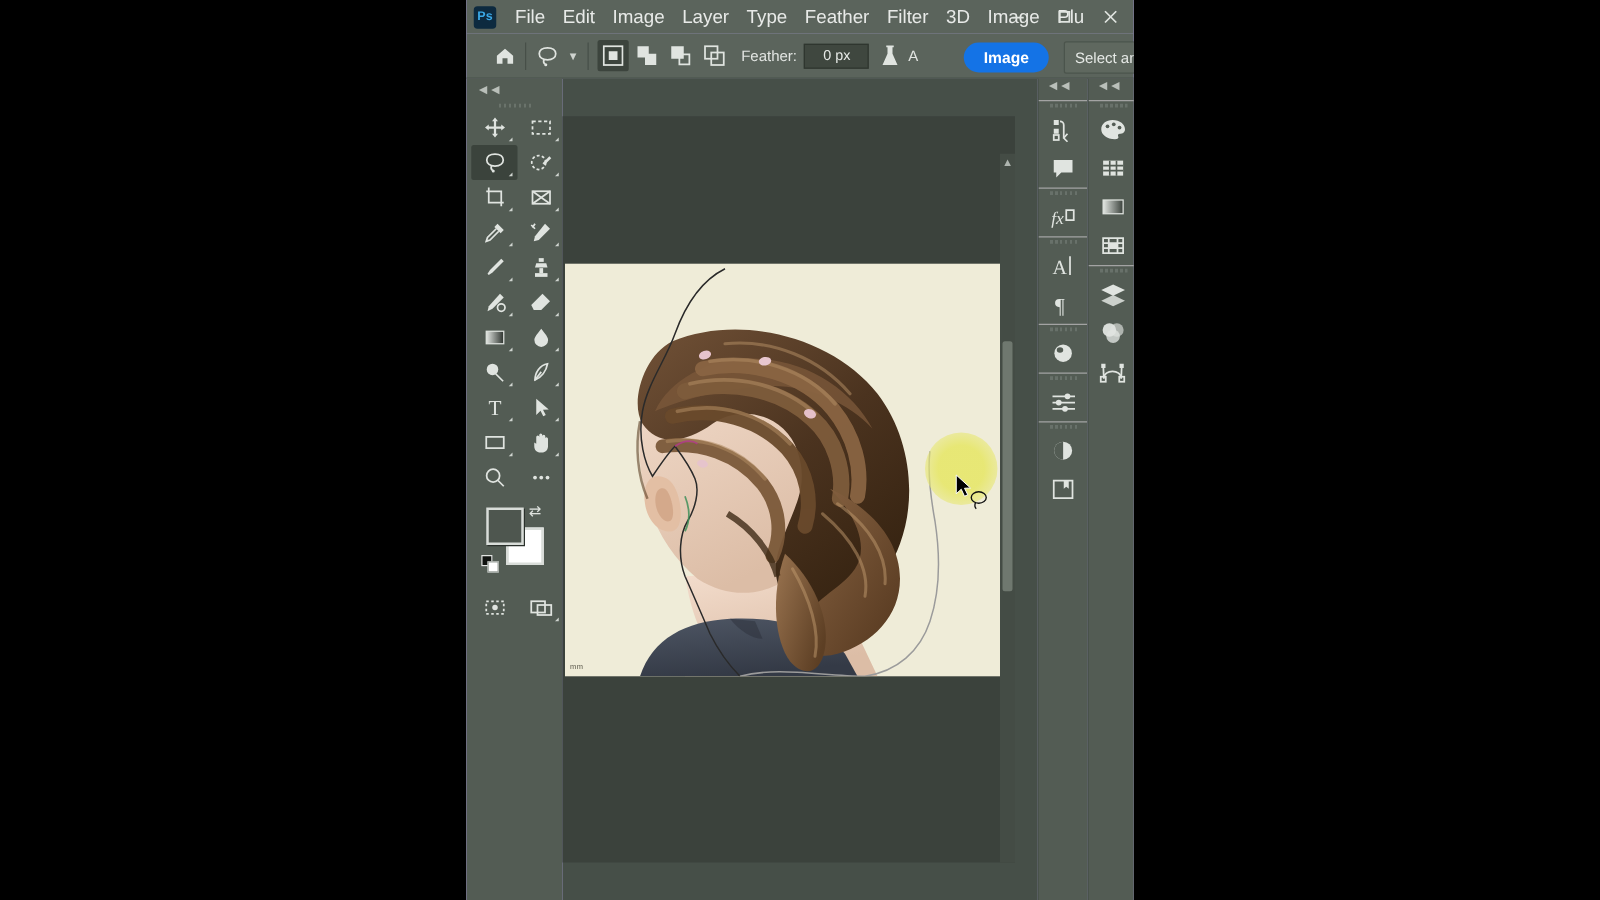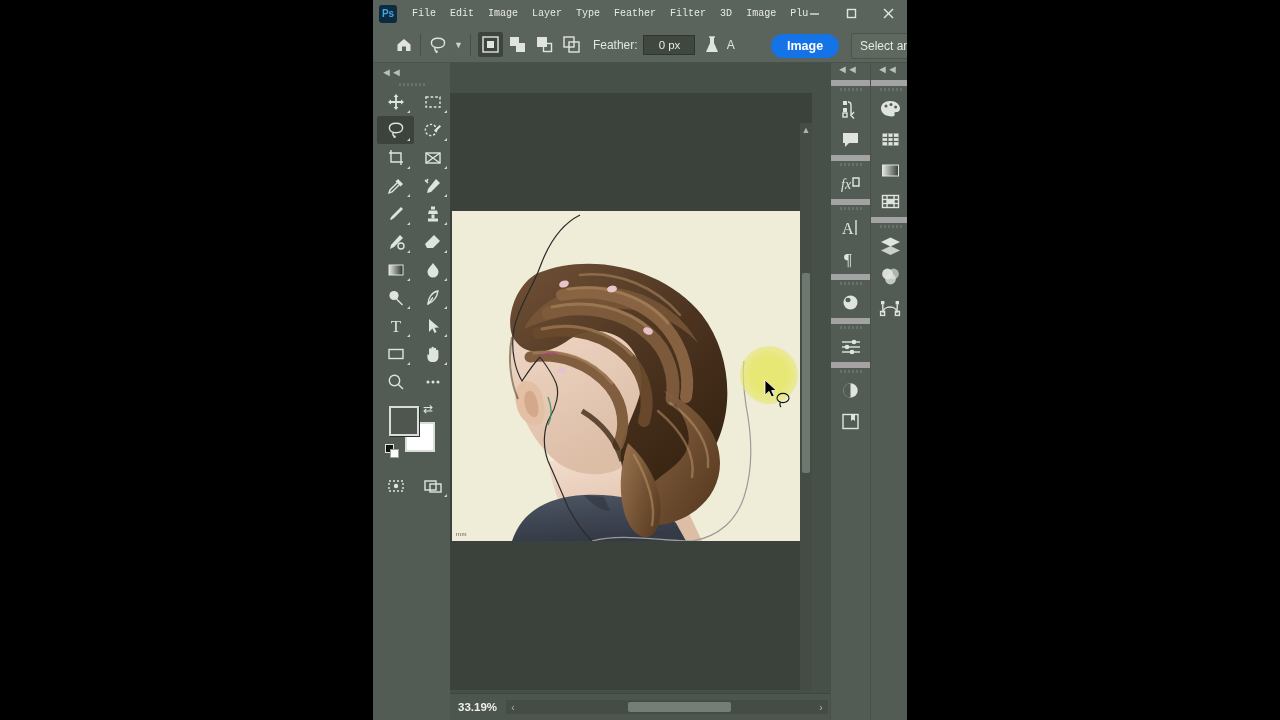"File" .menu-item { font-family: Liberation Mono, monospace -> none; font-size: 10px -> 15px }
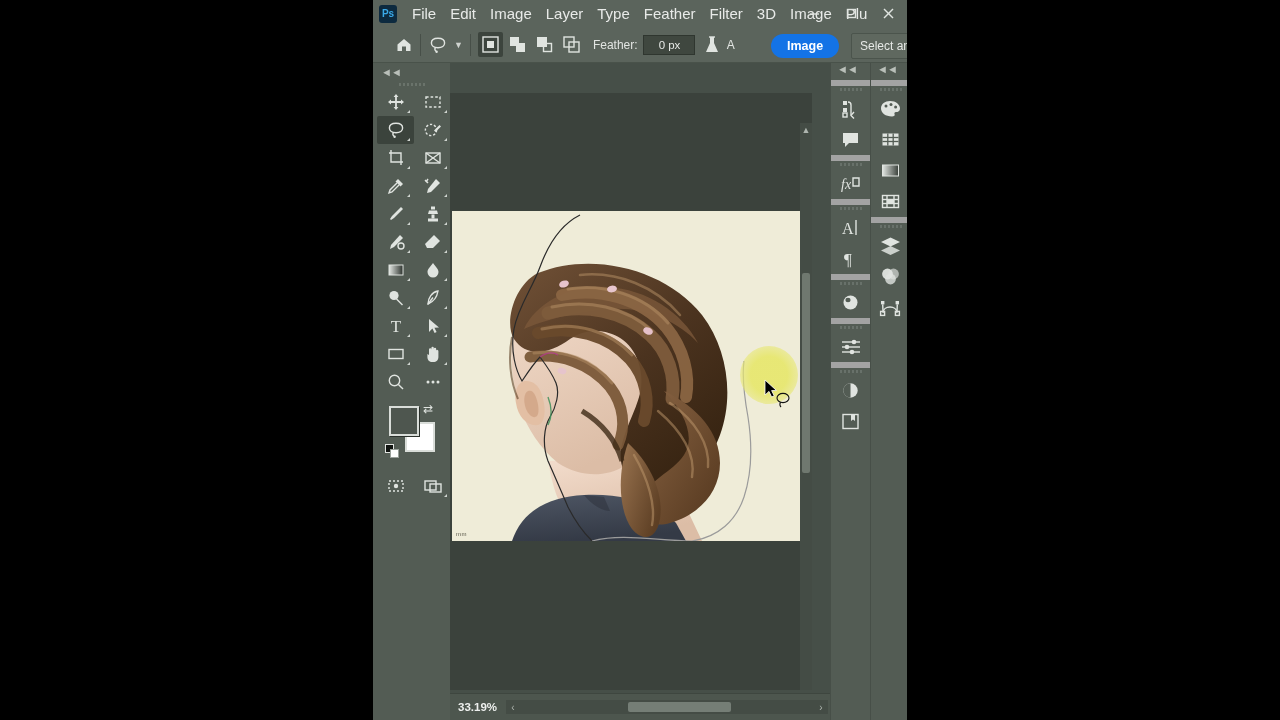"fx" .rail-group { border-top: 6px solid #a3a3a3 -> 1px solid #a3a3a3 }
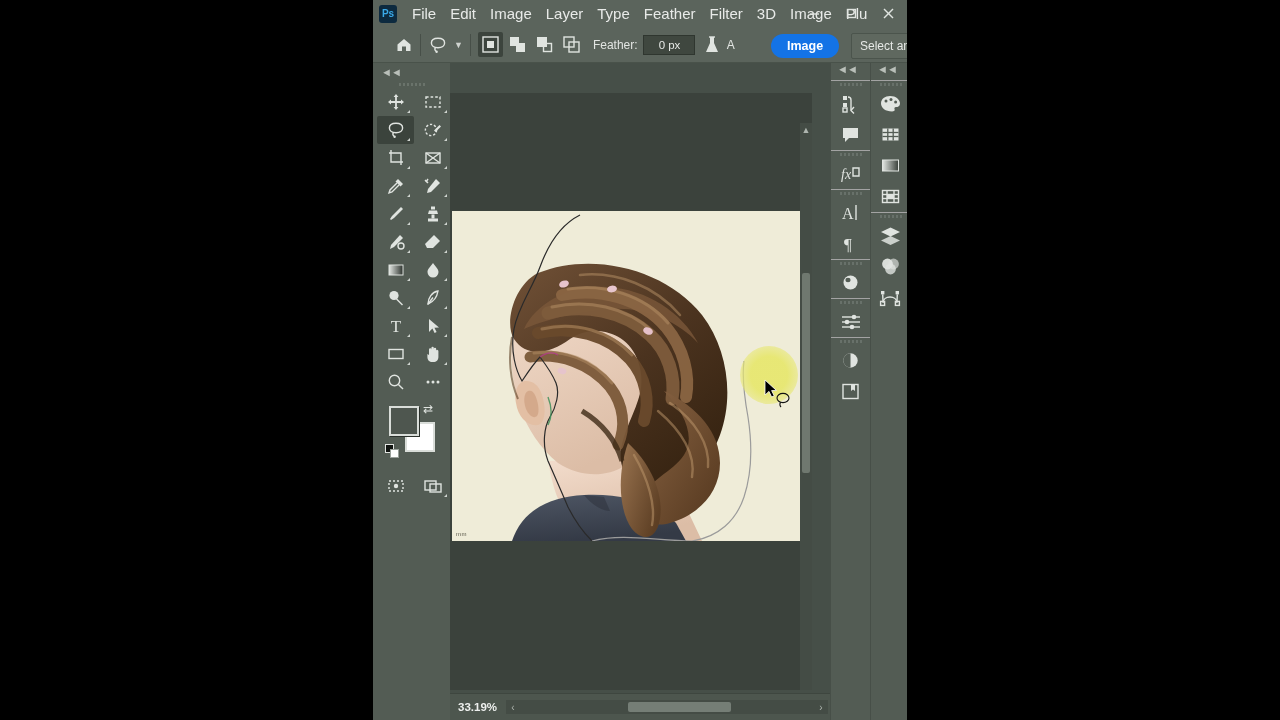"33.19%" div.statusbar { html: <div> <div>33.19%</div> <div> <div>‹</div> <div> <div></div> </div> <div>›</div> </div> </div> -> none }
